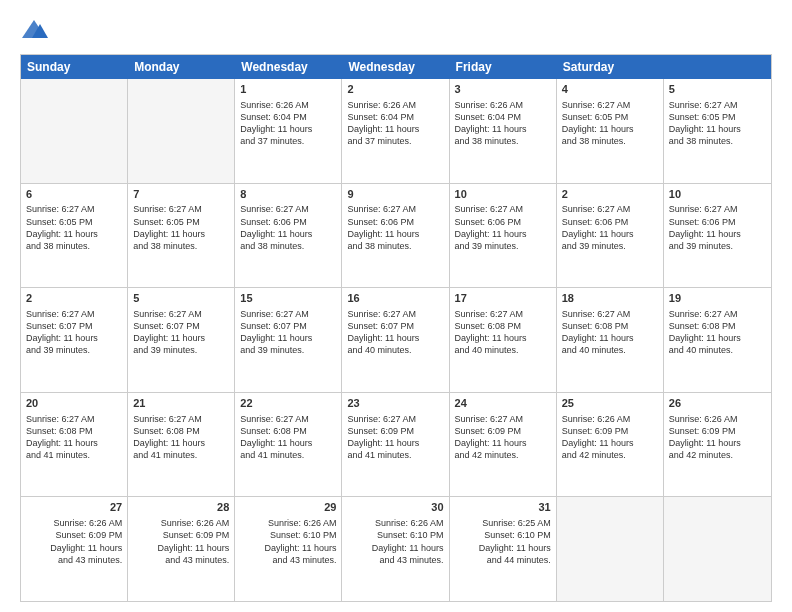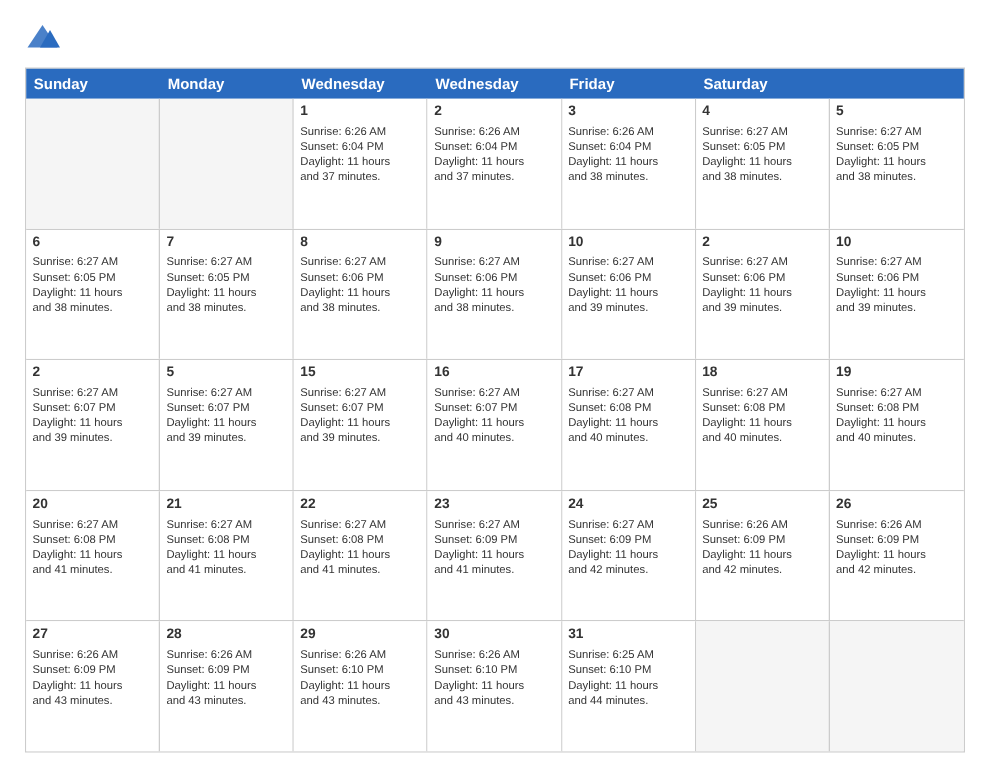"27" .cal-row:last-child { text-align: none -> right }
